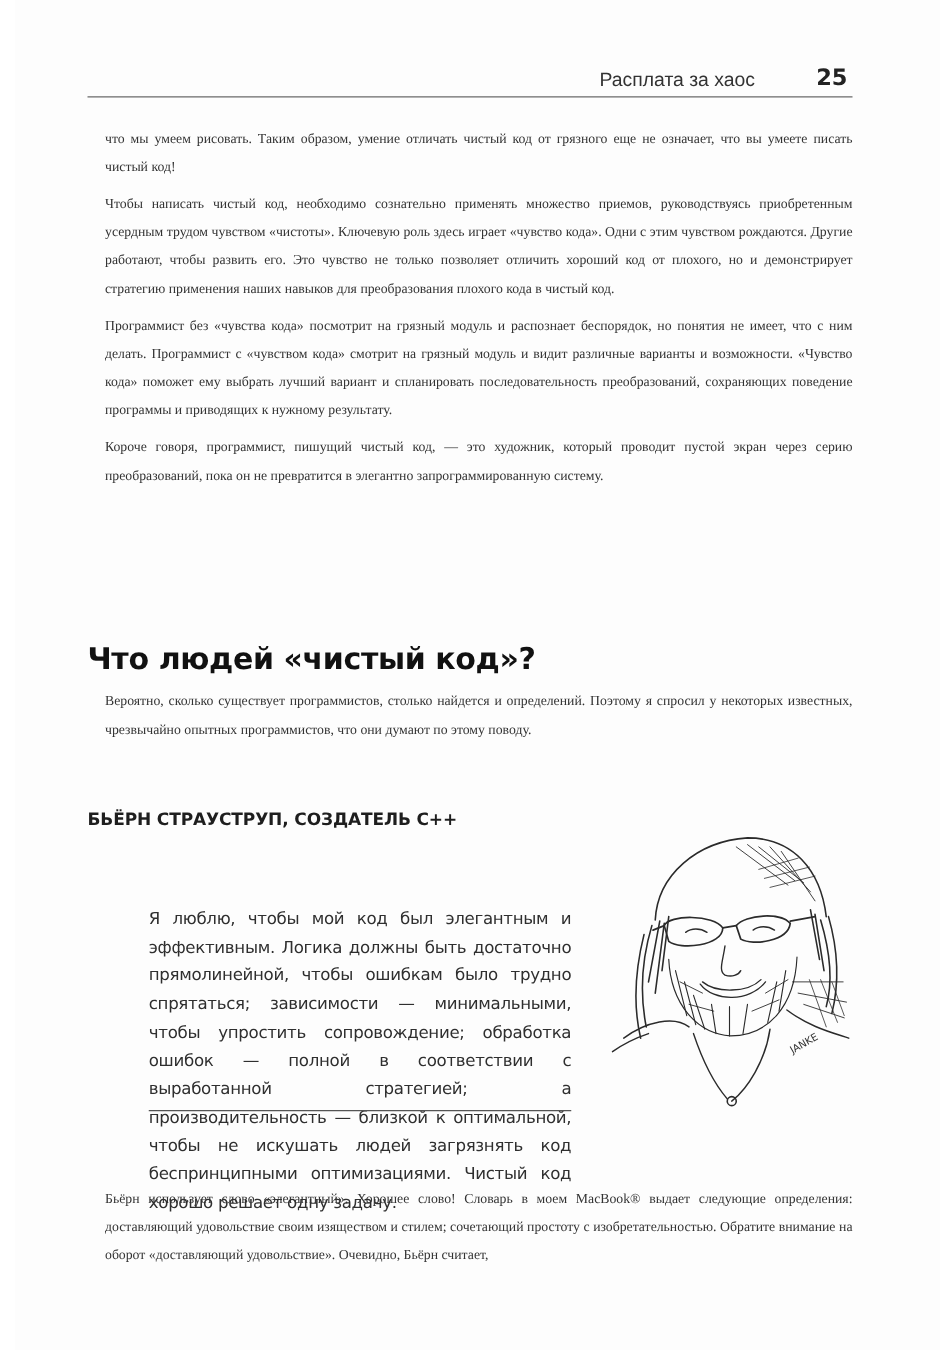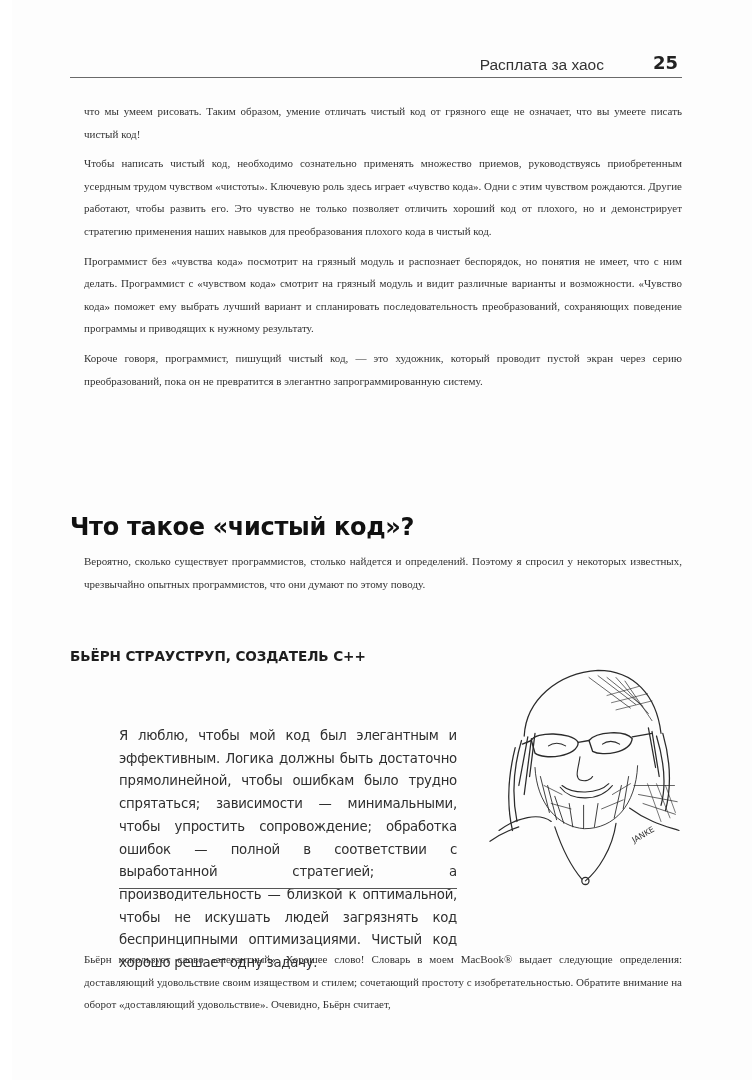"Что такое «чистый код»?" div.section-head { text: такое -> людей }
